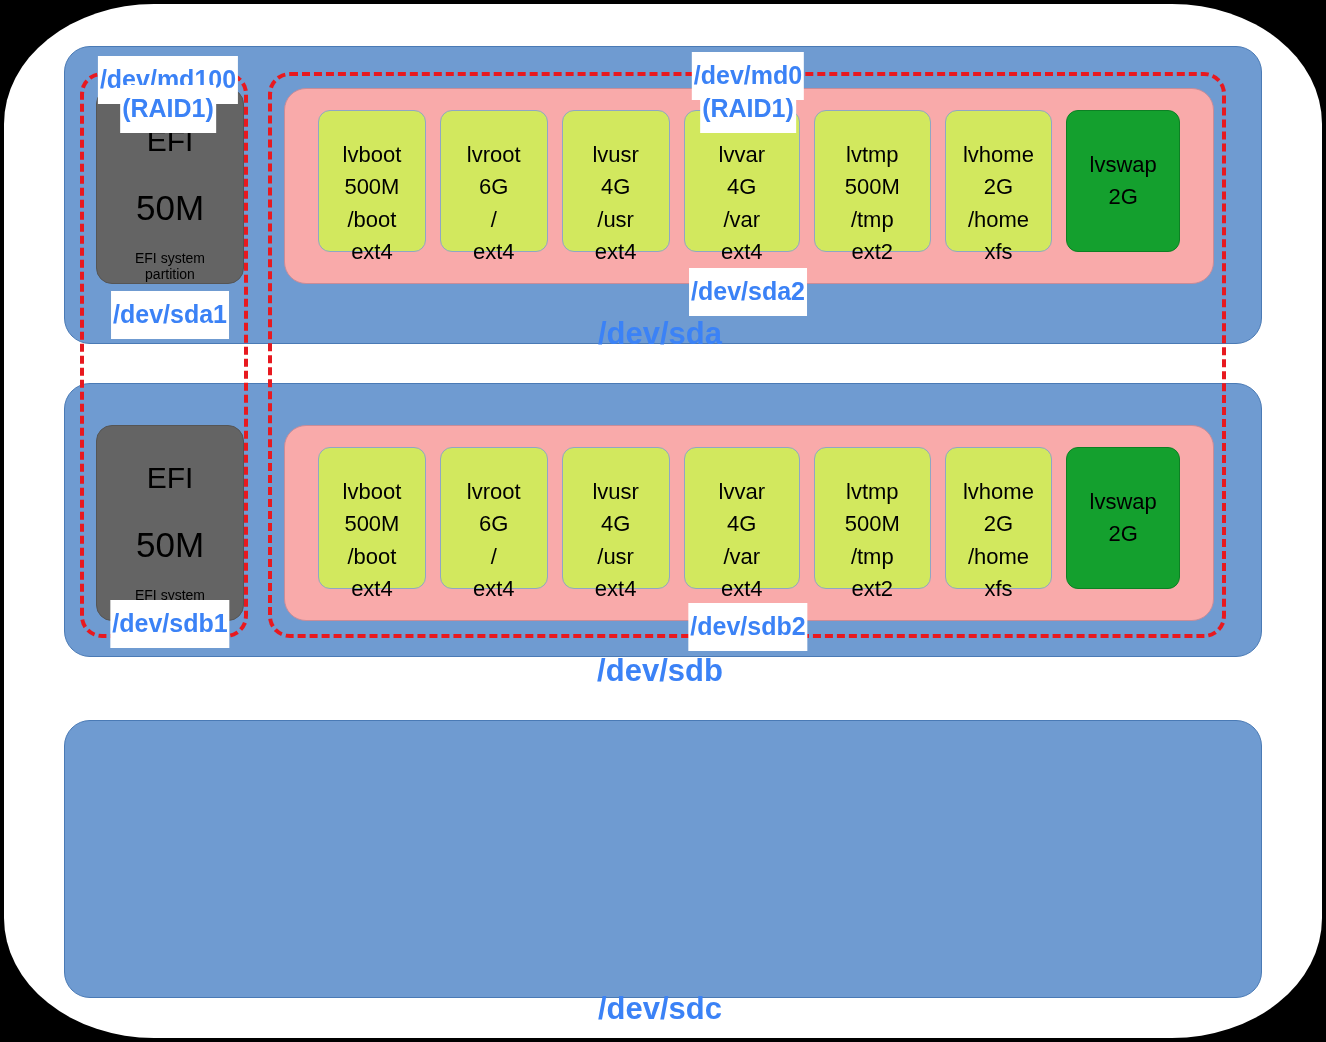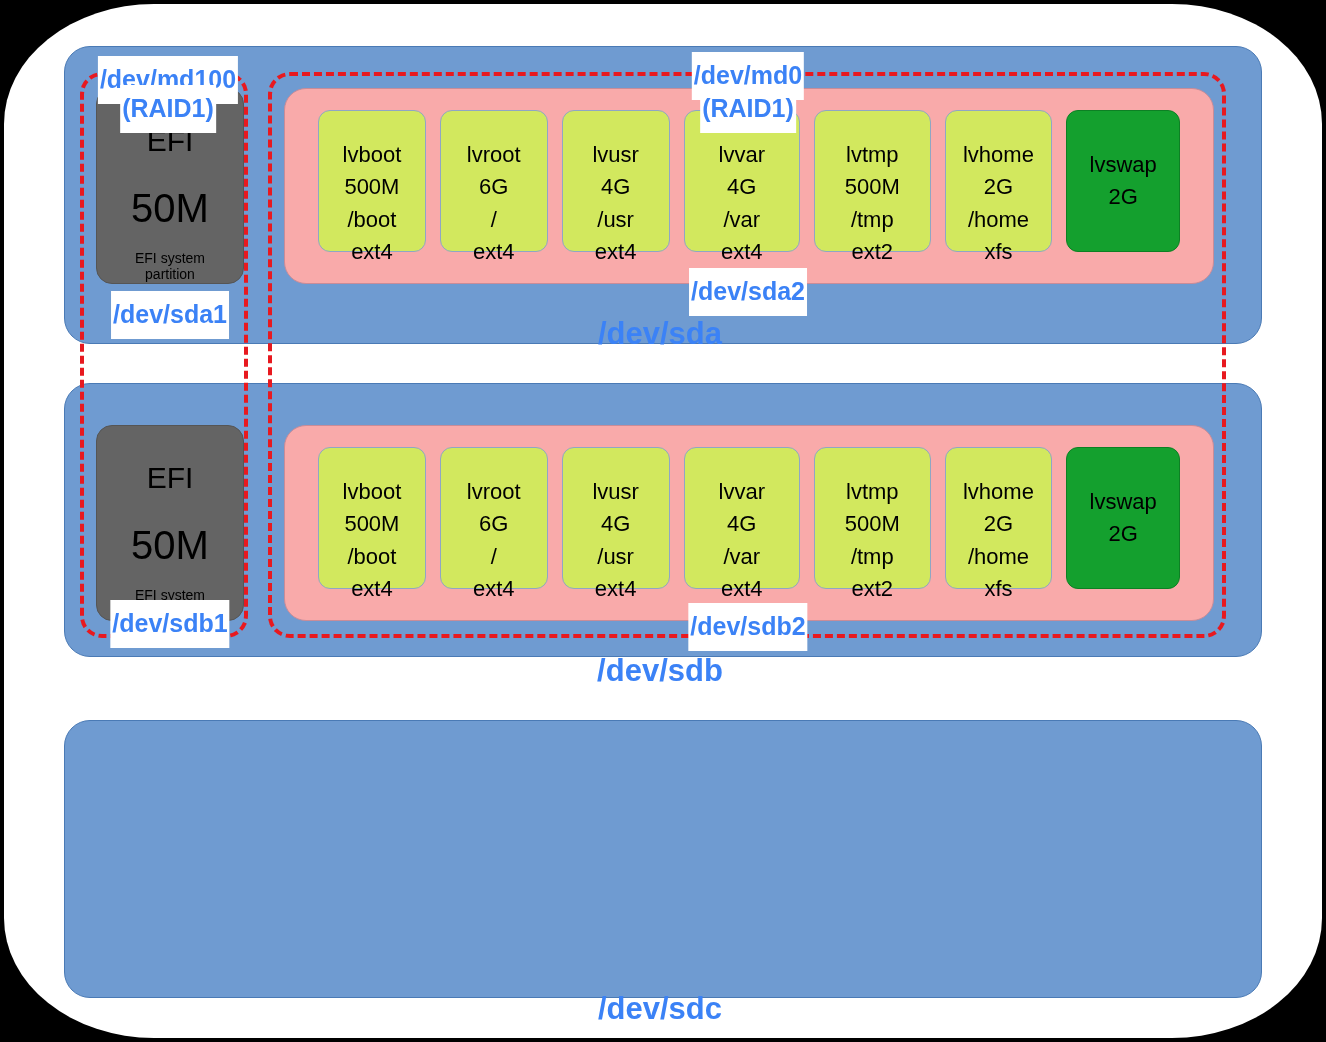"50M" .efi-size { font-size: 40px -> 35px }
